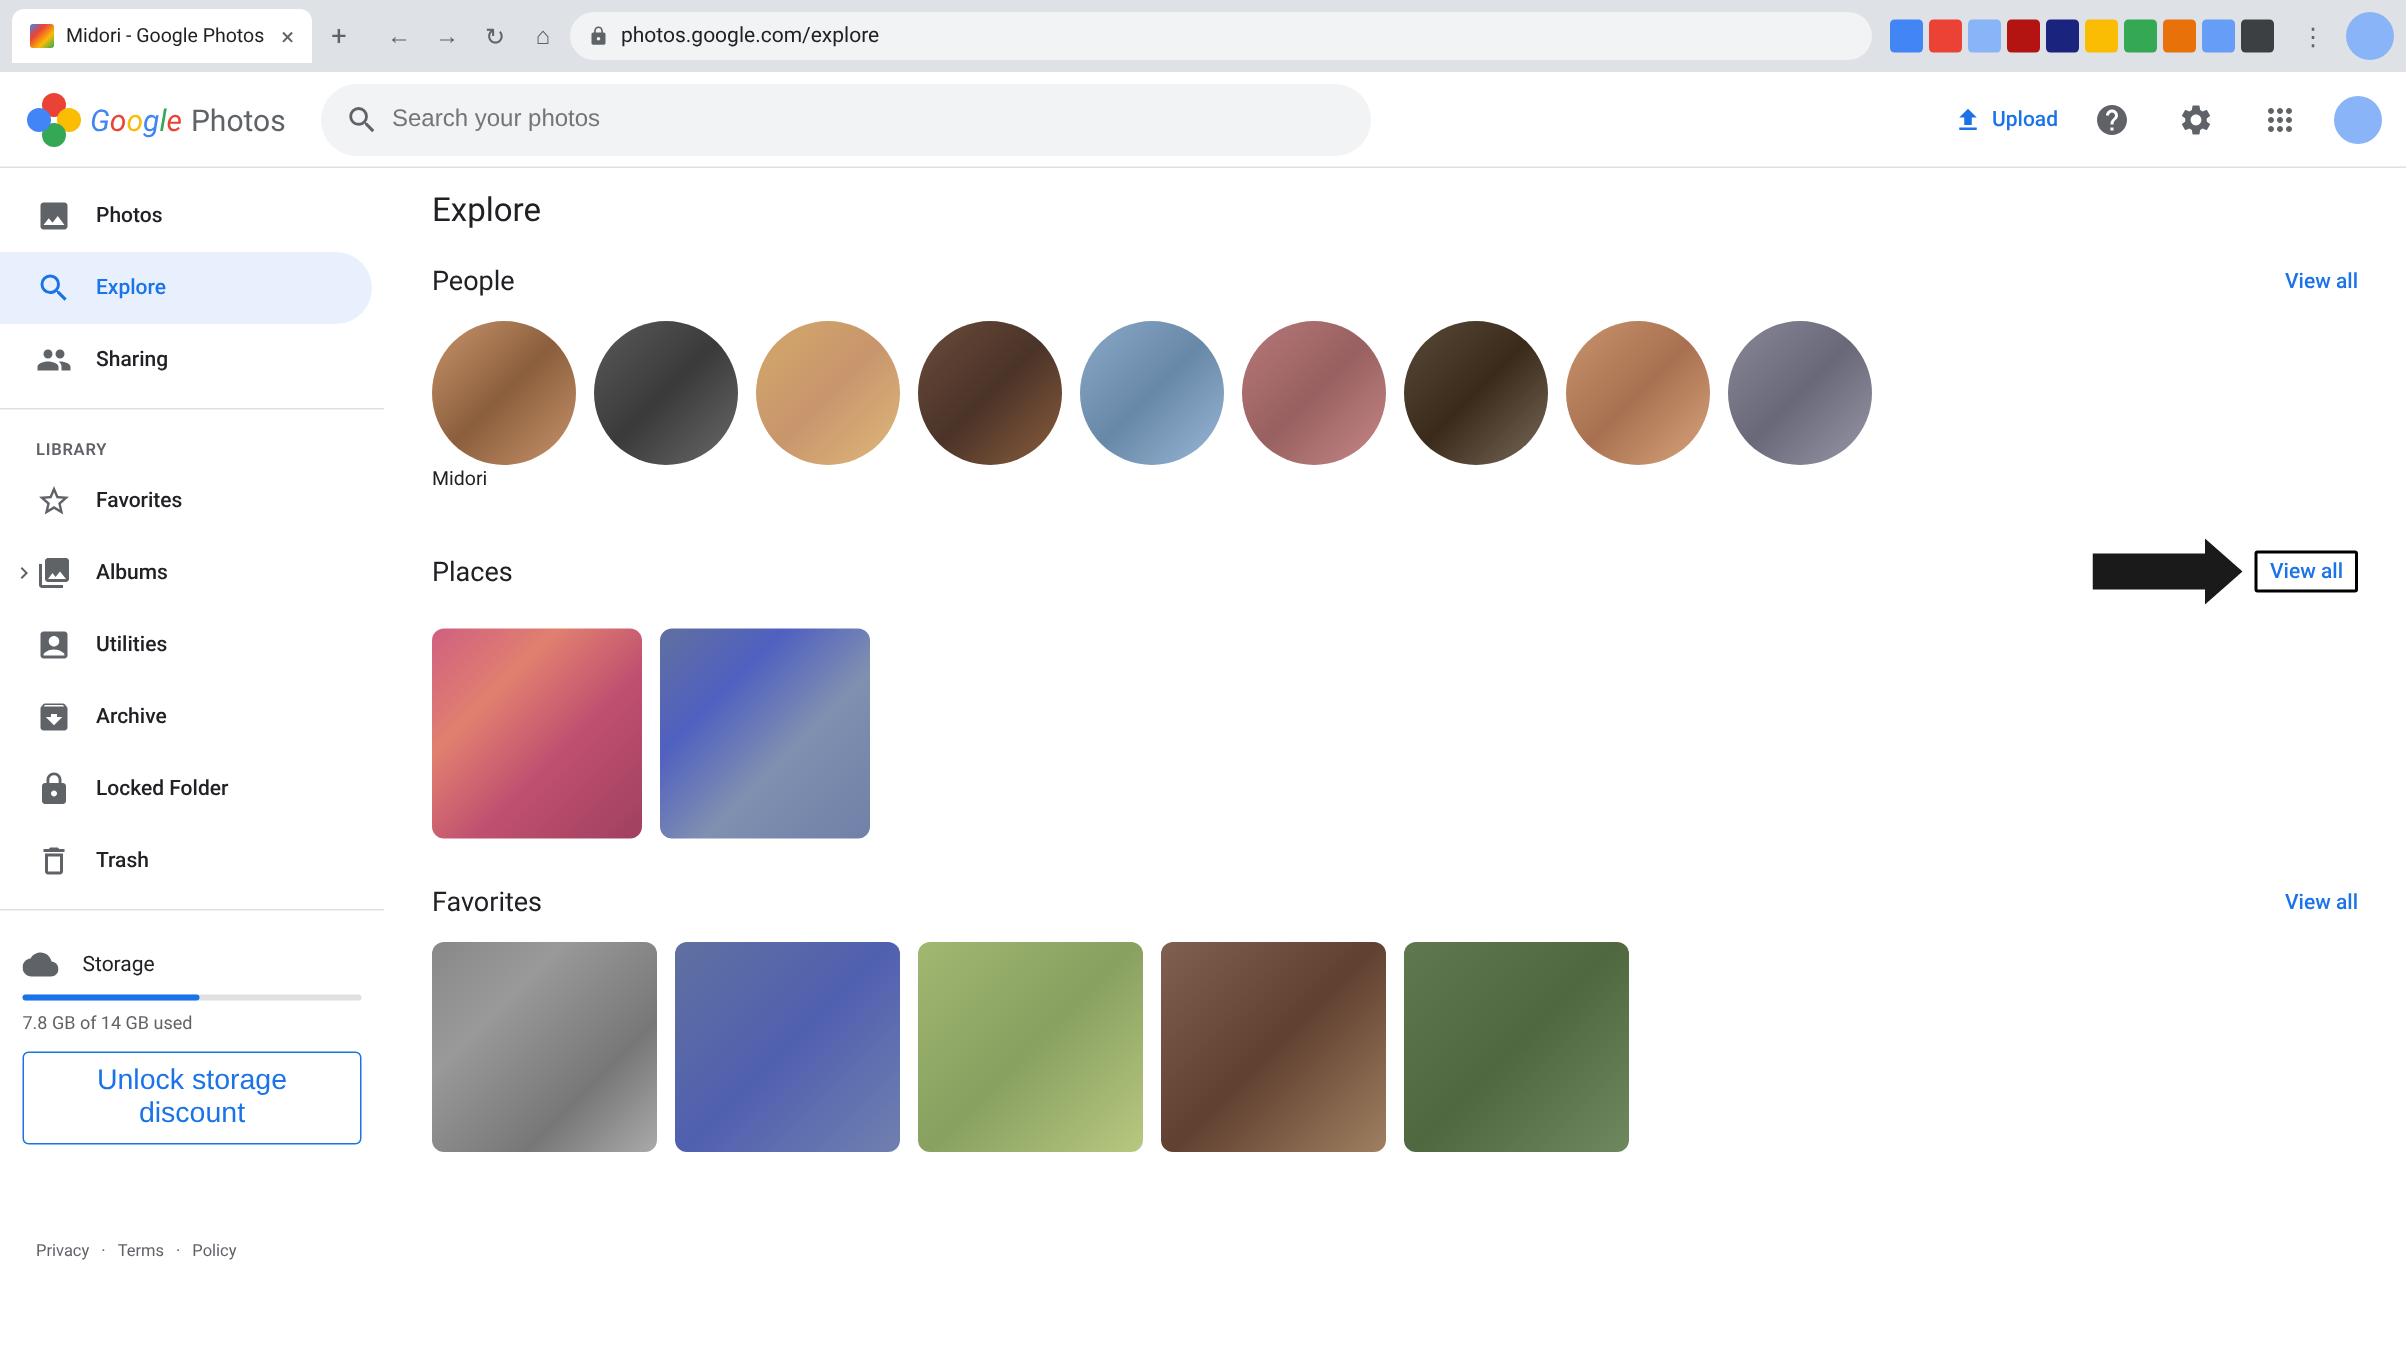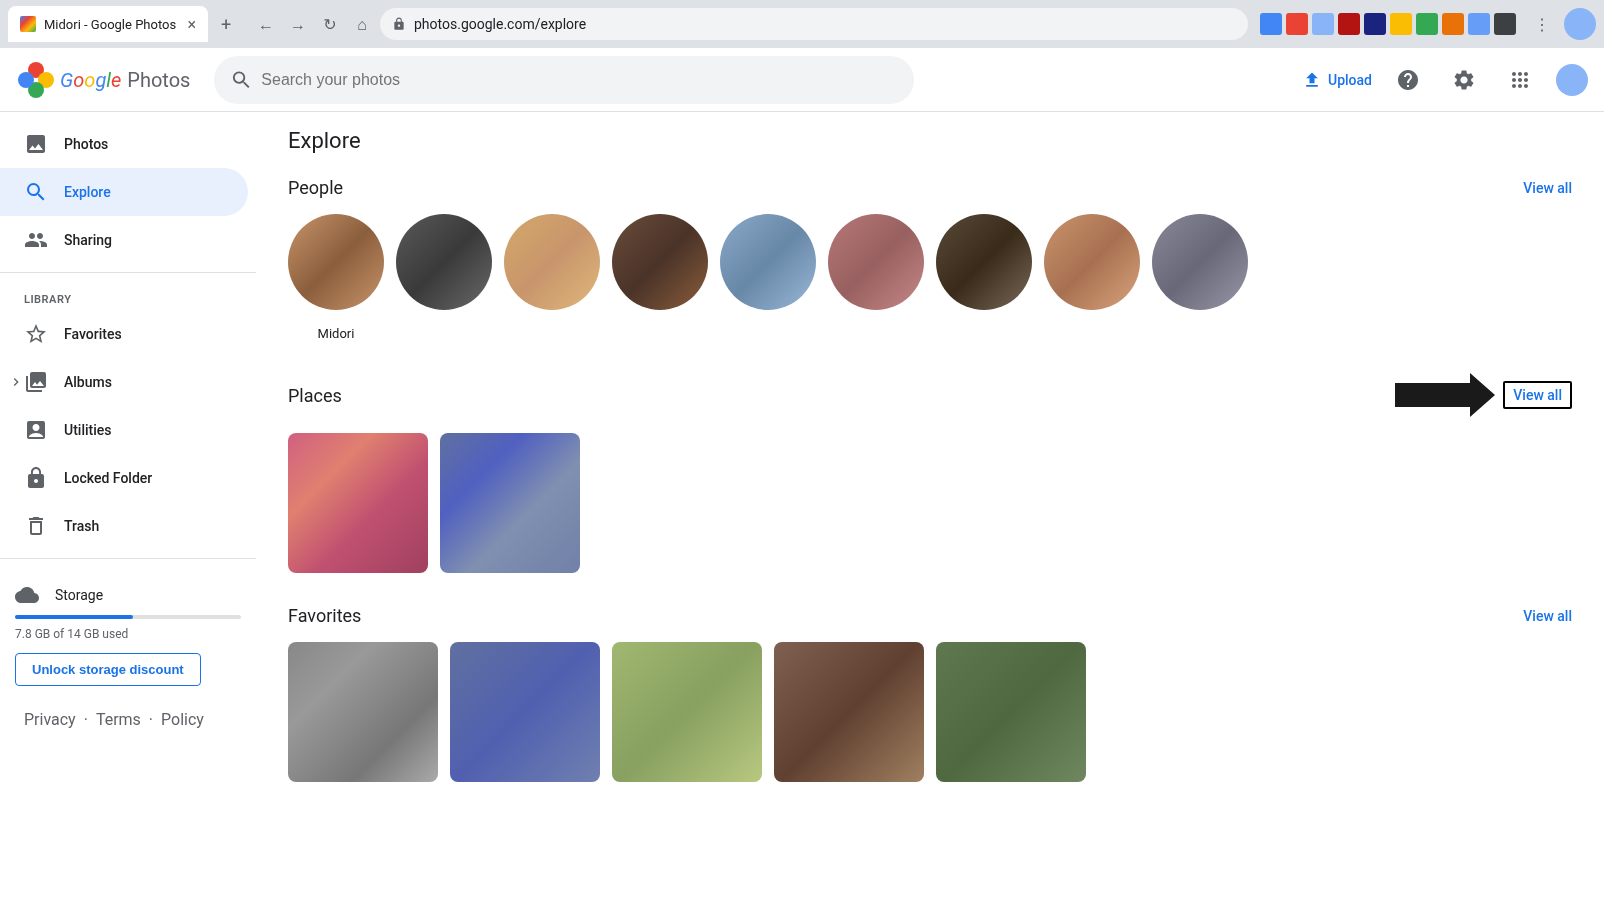"Midori" .person-item { align-items: center -> flex-start; gap: 16px -> 2px }
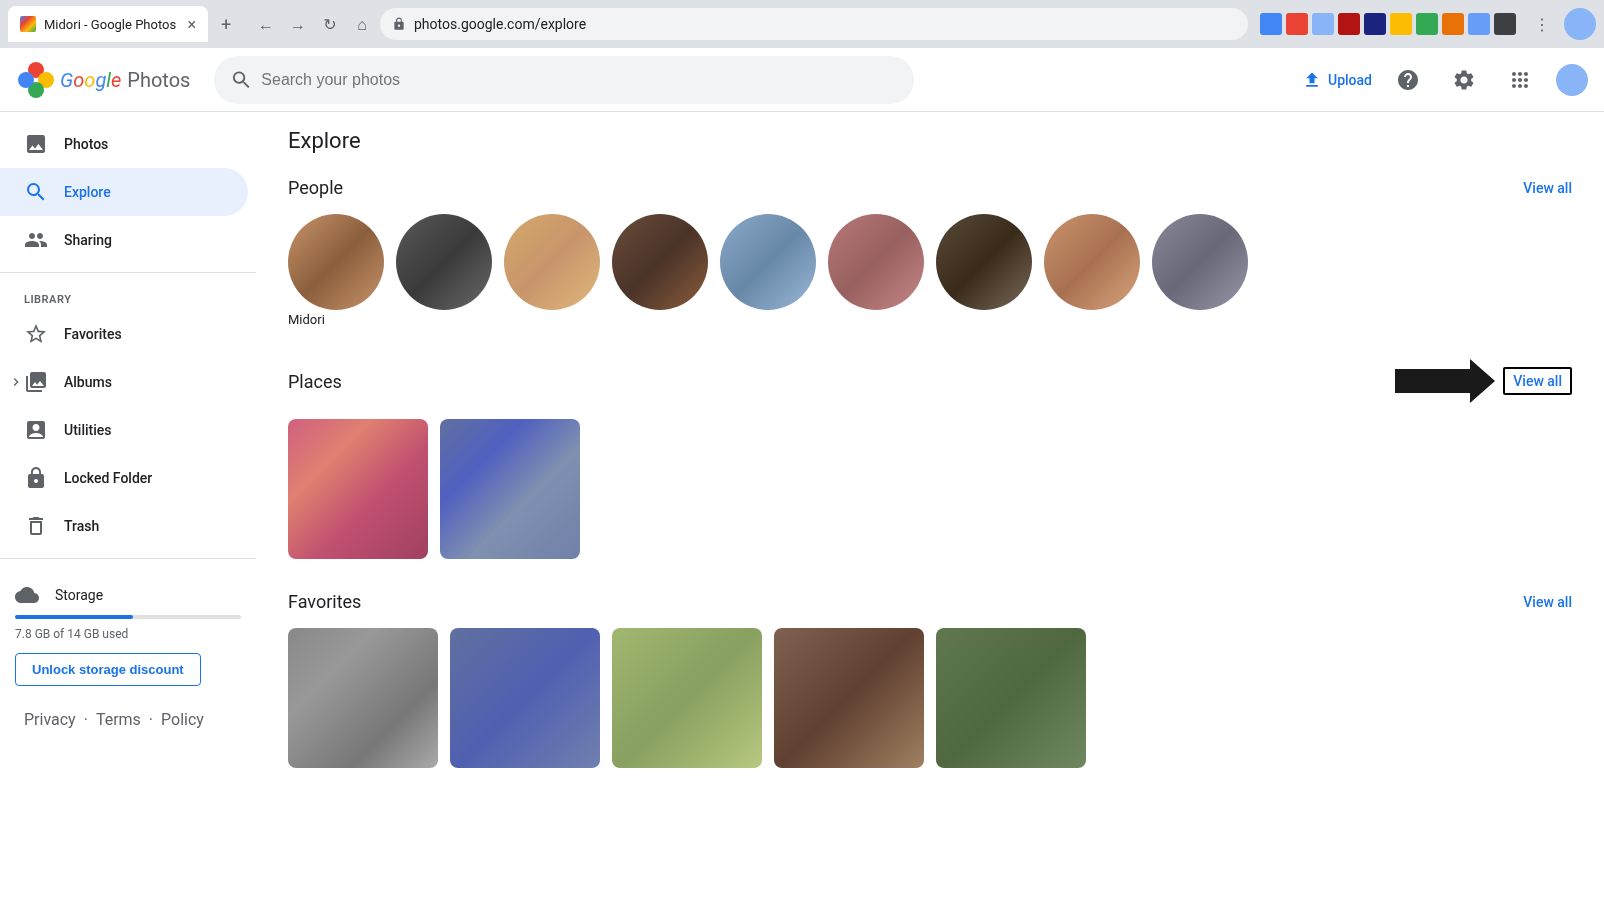"Archive" div.sidebar-item { html: none -> <div> <svg> <path></path> </svg> <span>Archive</span> </div> }
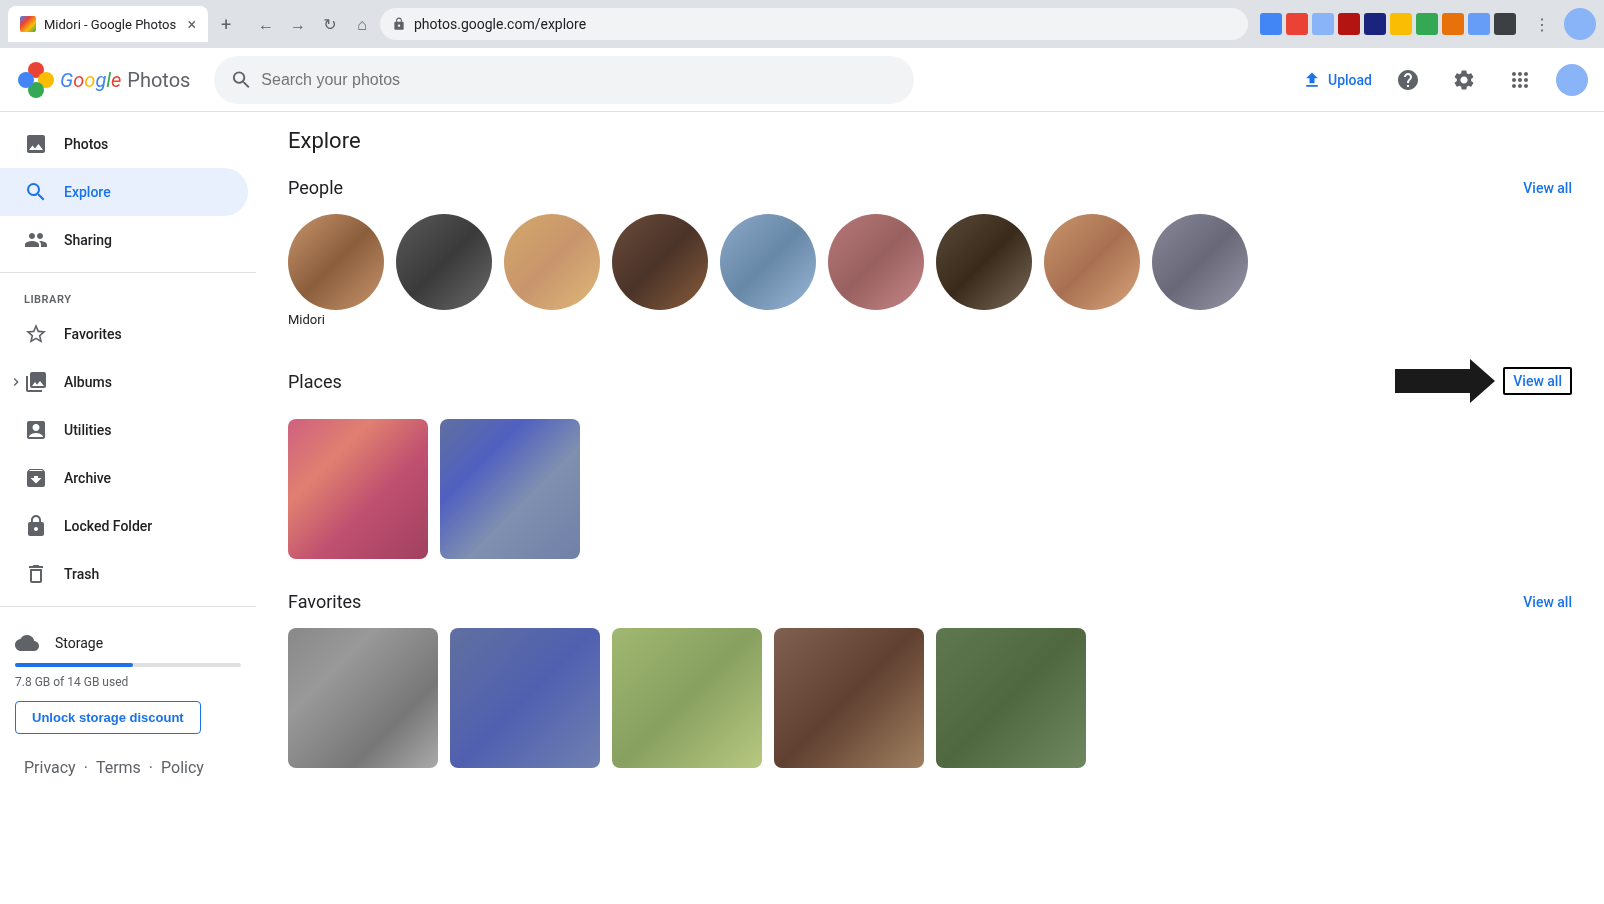"Unlock storage discount" .unlock-btn { font-size: 13px -> 19px; font-weight: 700 -> 400 }
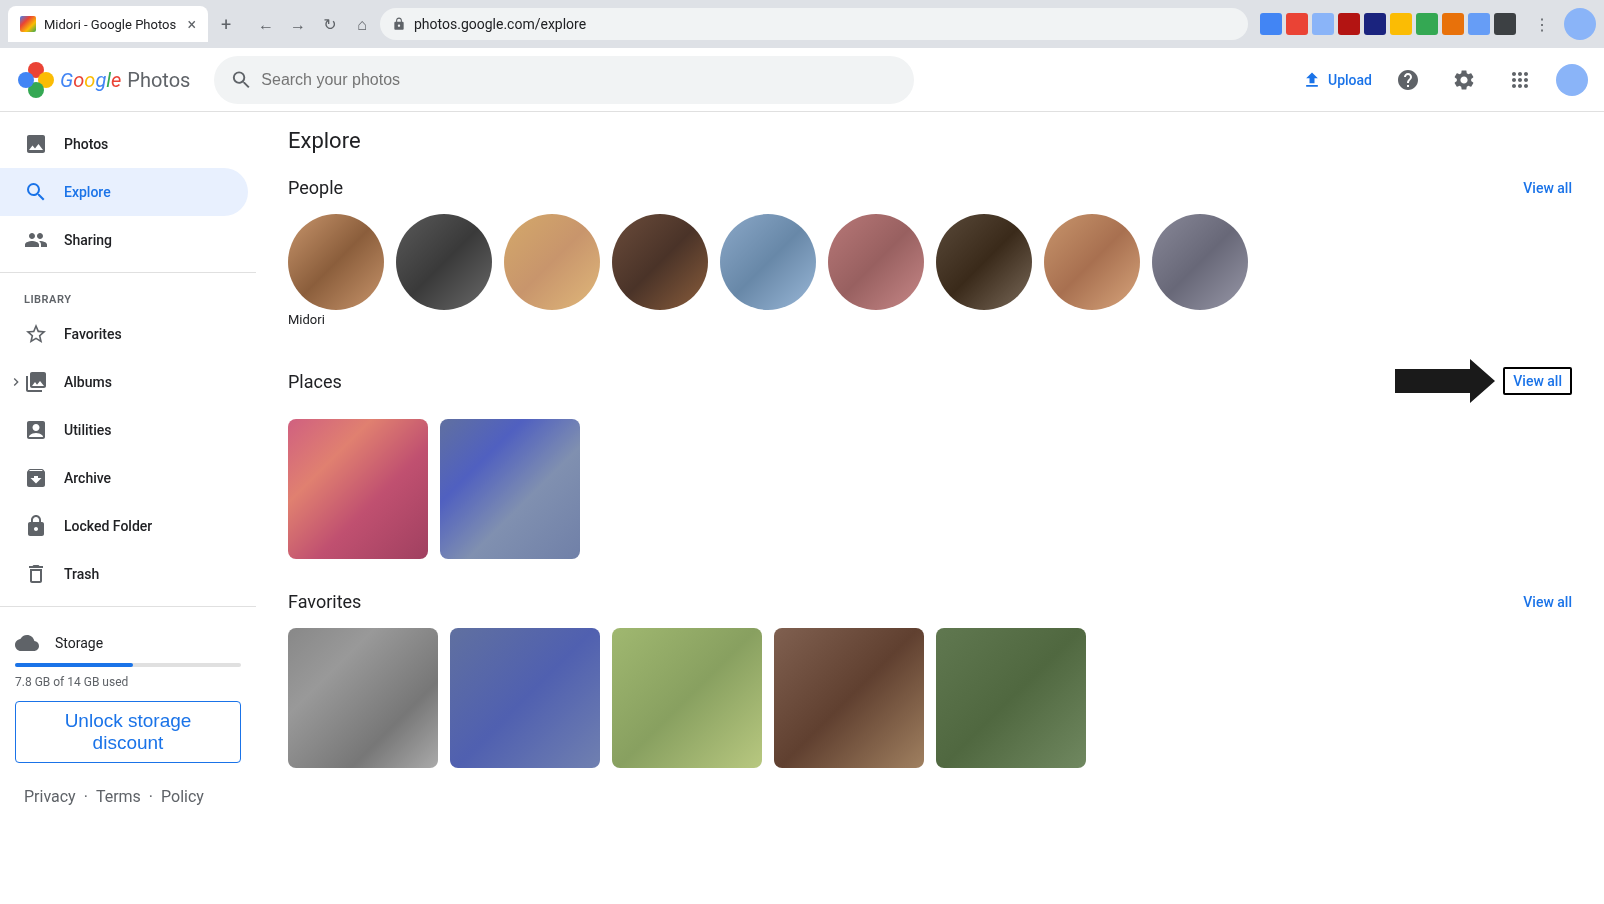"Privacy" .footer-links { font-size: 16px -> 11px; margin-top: none -> 40px }
